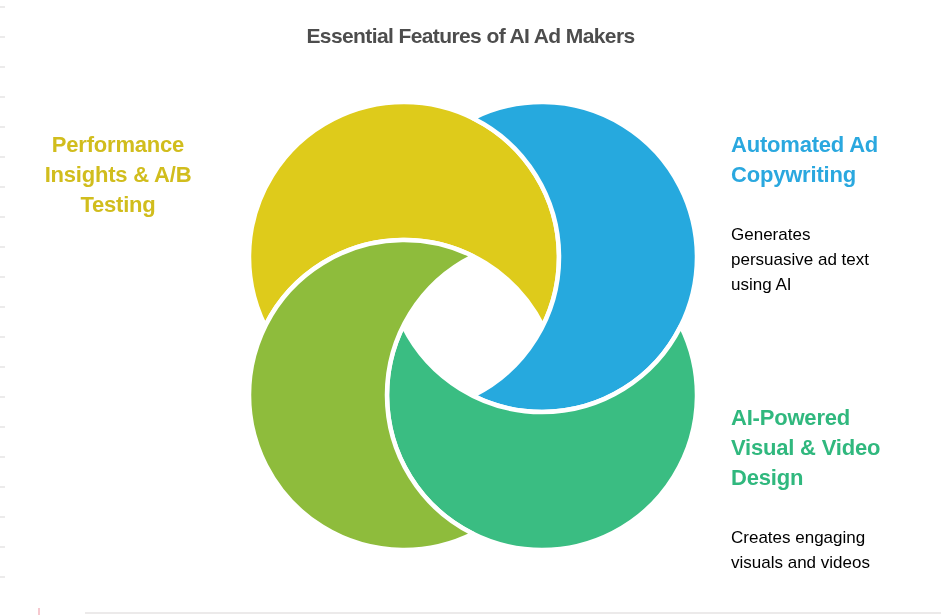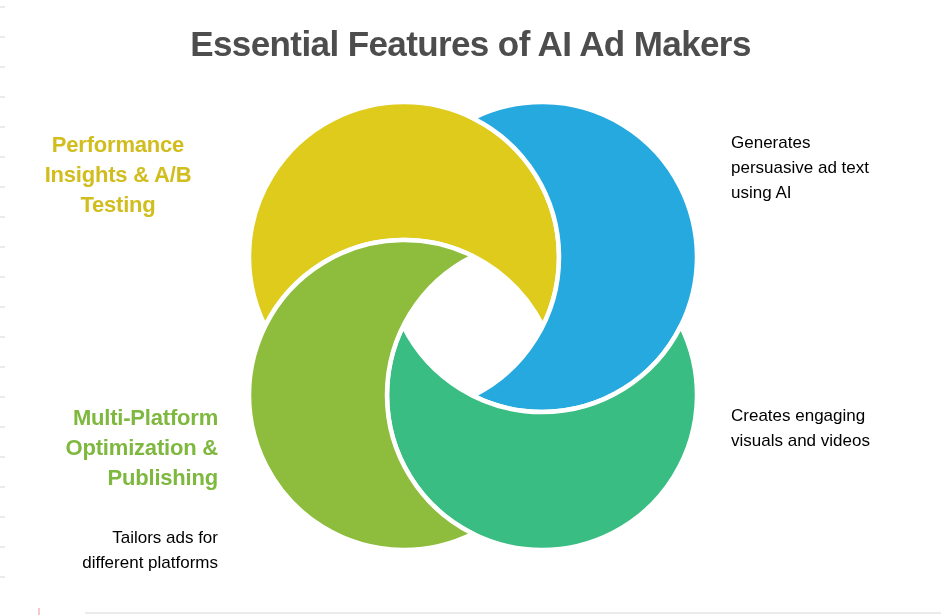"Essential Features of AI Ad" .title { font-size: 35px -> 21px }
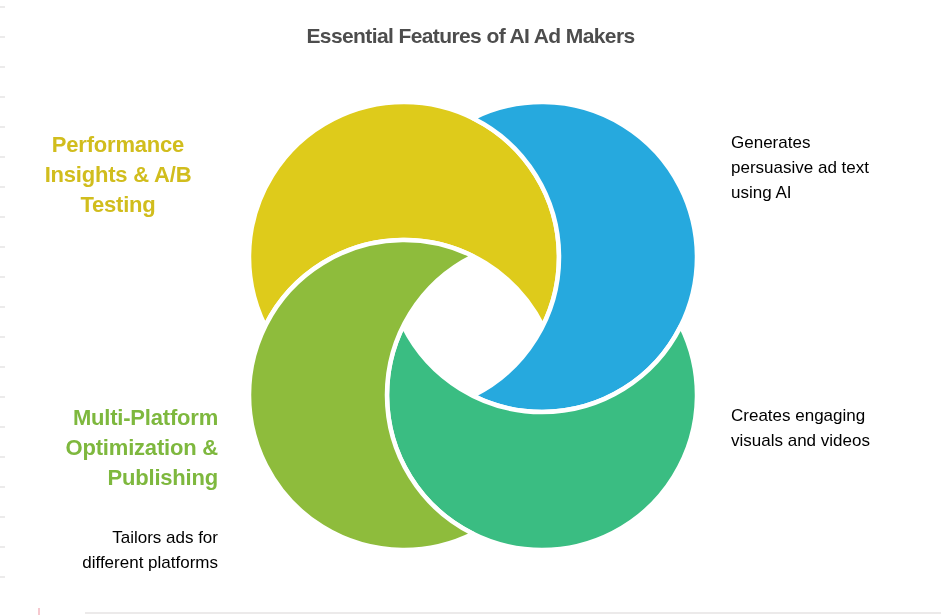"Automated Ad" h2.c-blue { html: none -> <h2>Automated Ad Copywriting</h2> }
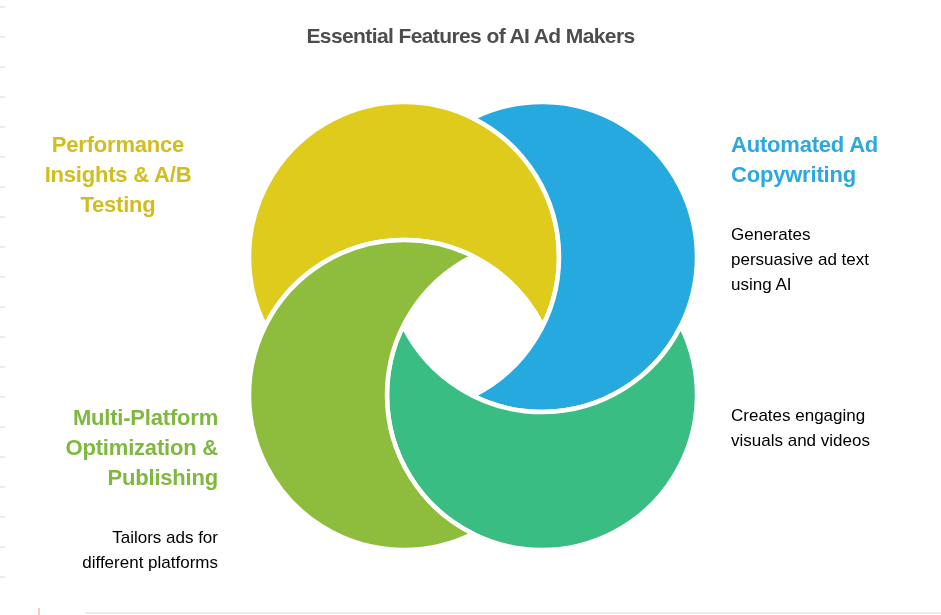"Multi-Platform" section.feature { html: <section> <h2>Multi-Platform Optimization &amp; Publishing</h2> <p>Tailors ads for different platforms</p> </section> -> none }
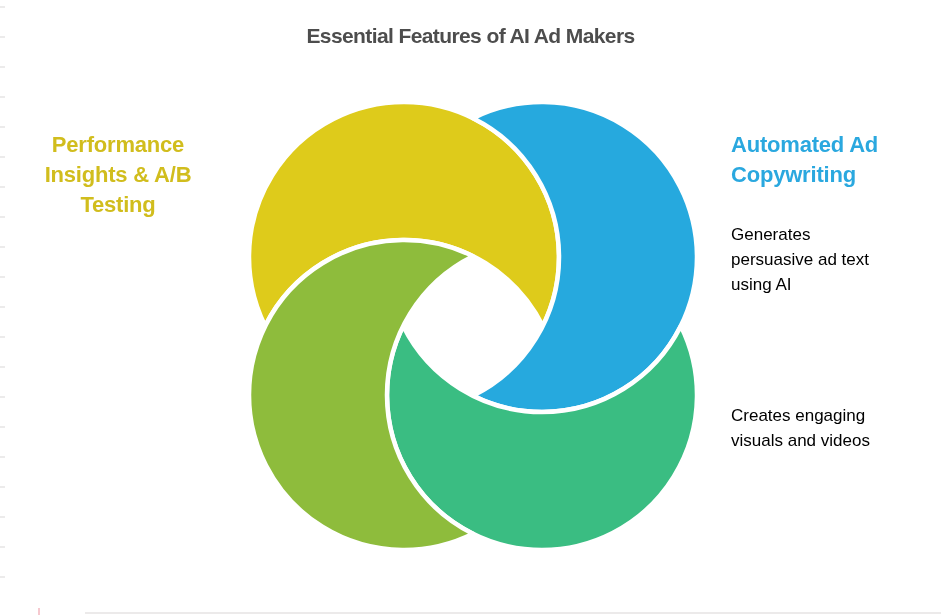"AI-Powered" h2.c-teal { html: none -> <h2>AI-Powered Visual &amp; Video Design</h2> }
